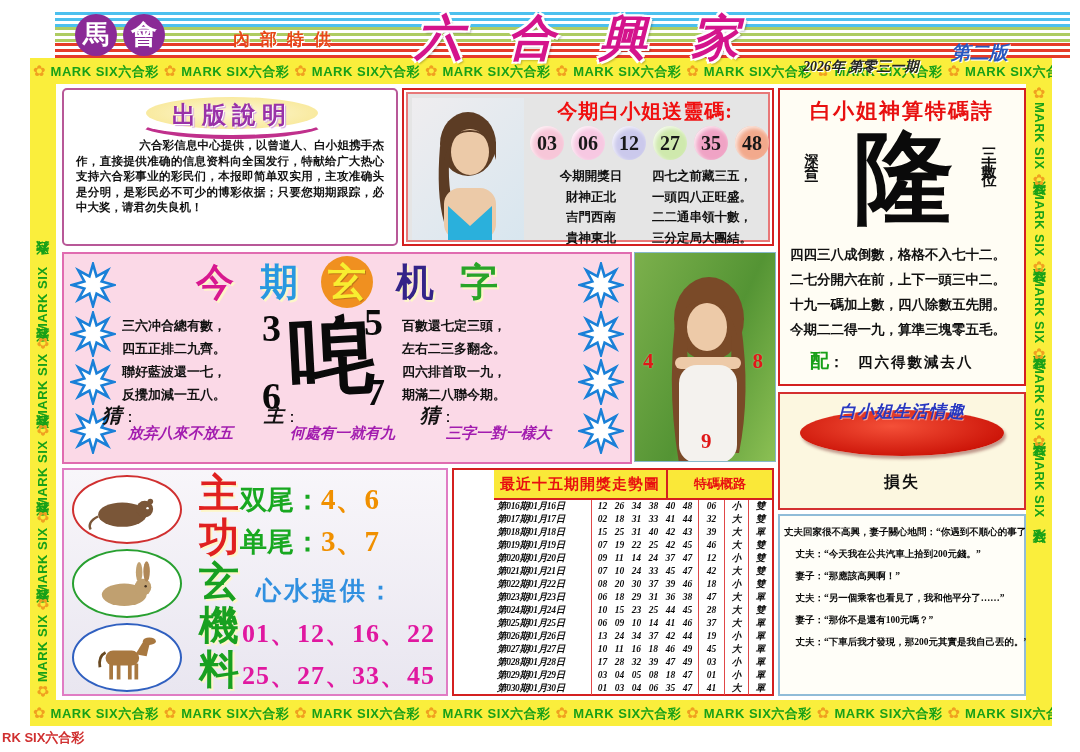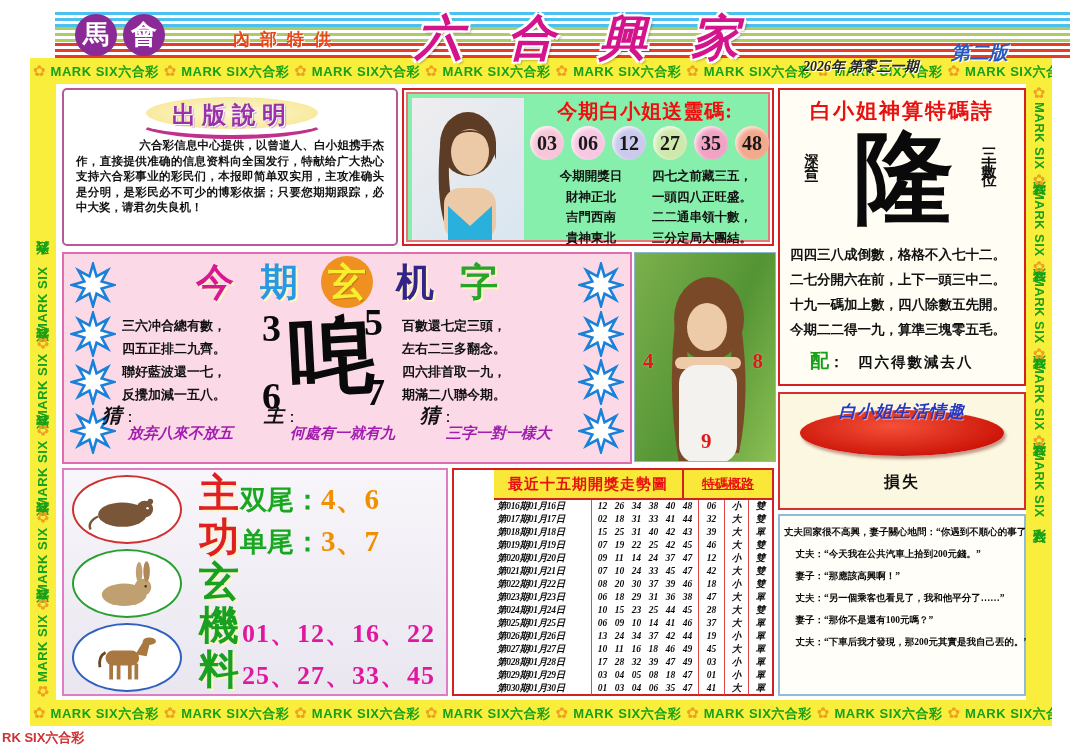"今期白小姐送靈碼:" #lingma-box { background: #86efac -> #e5e5e5 }
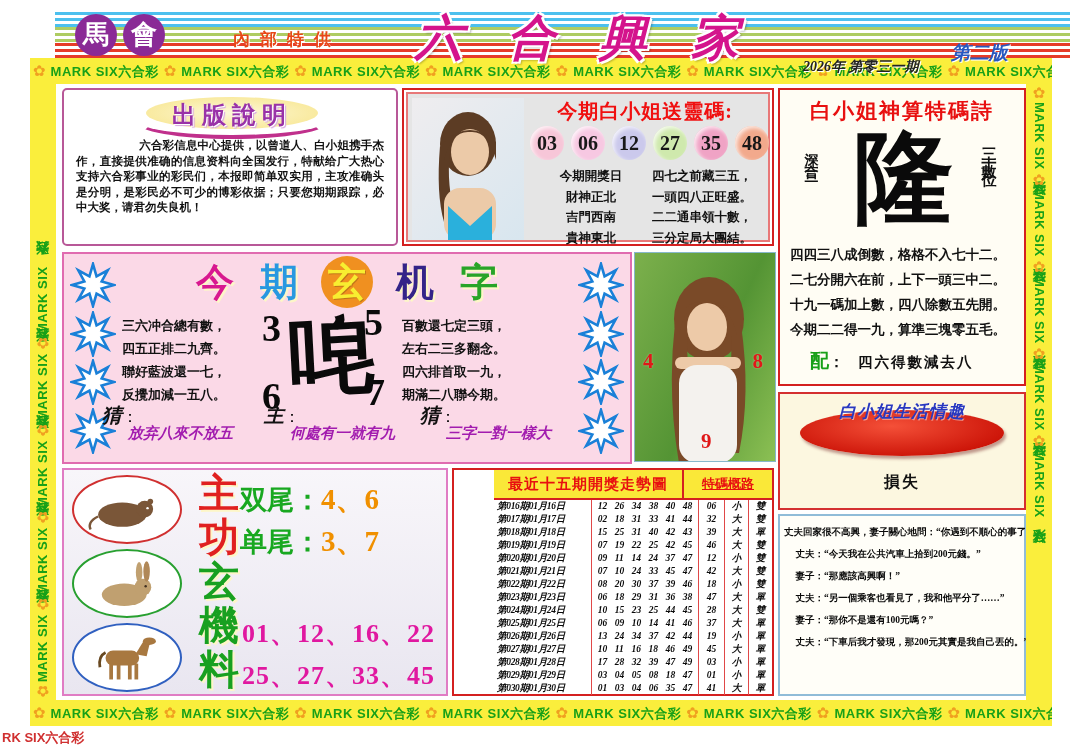"特碼概路" #trend-col2 { text-decoration: underline -> none; width: 88px -> 104px }
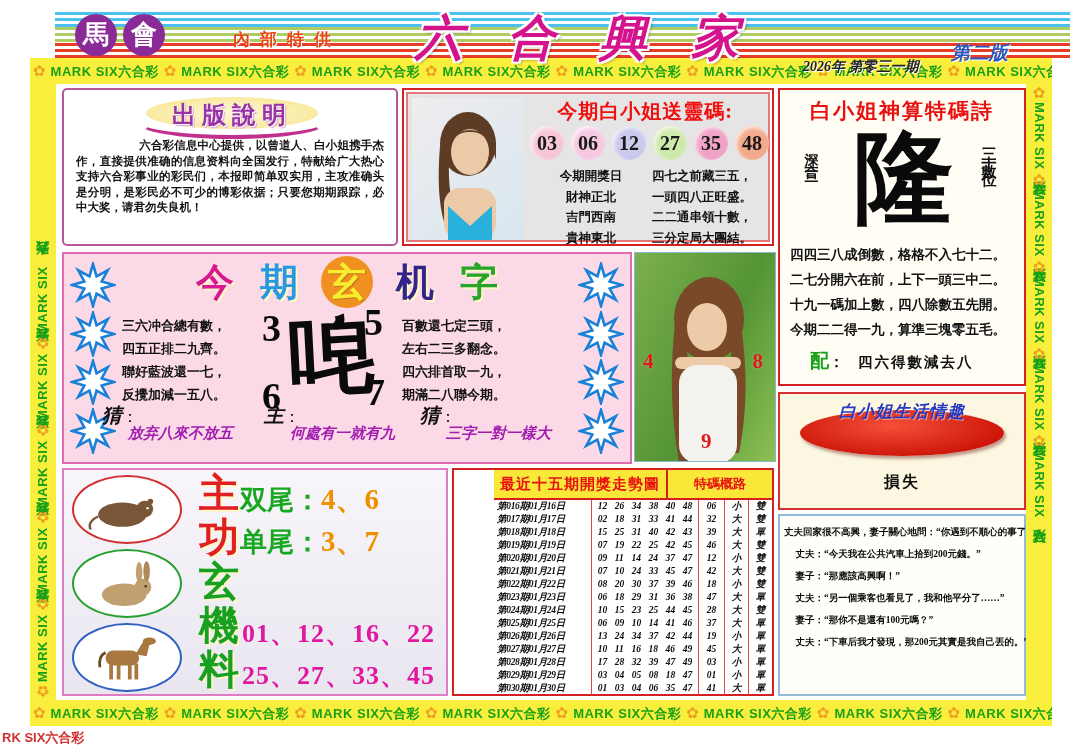"心水提供：" div.mrow { html: none -> <div>心水提供：</div> }
